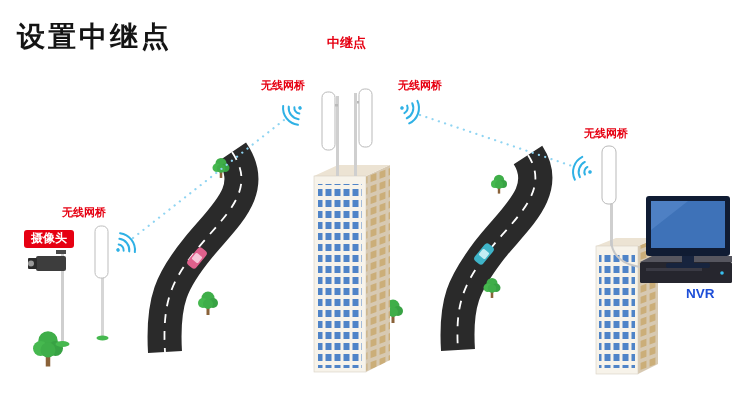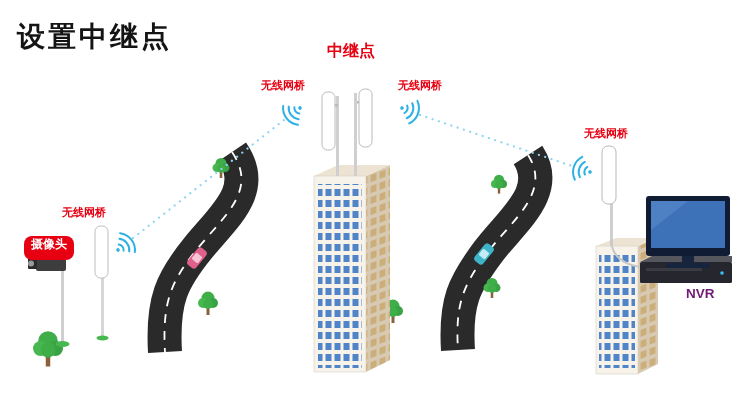"中继点" .relay { font-size: 16px -> 13px; top: 42px -> 36px }
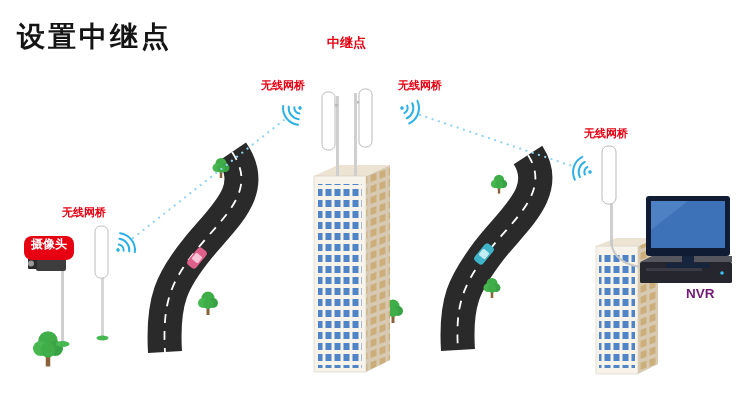"摄像头" .badge { border-radius: 8px -> 3px; padding: 2px 7px 9px 7px -> 2px 7px 3px 7px; top: 236px -> 230px }
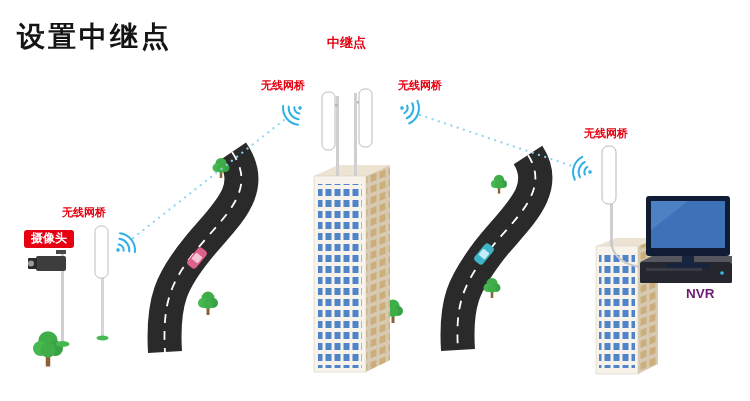"NVR" .nvr { color: #701a75 -> #1d4ed8 }
